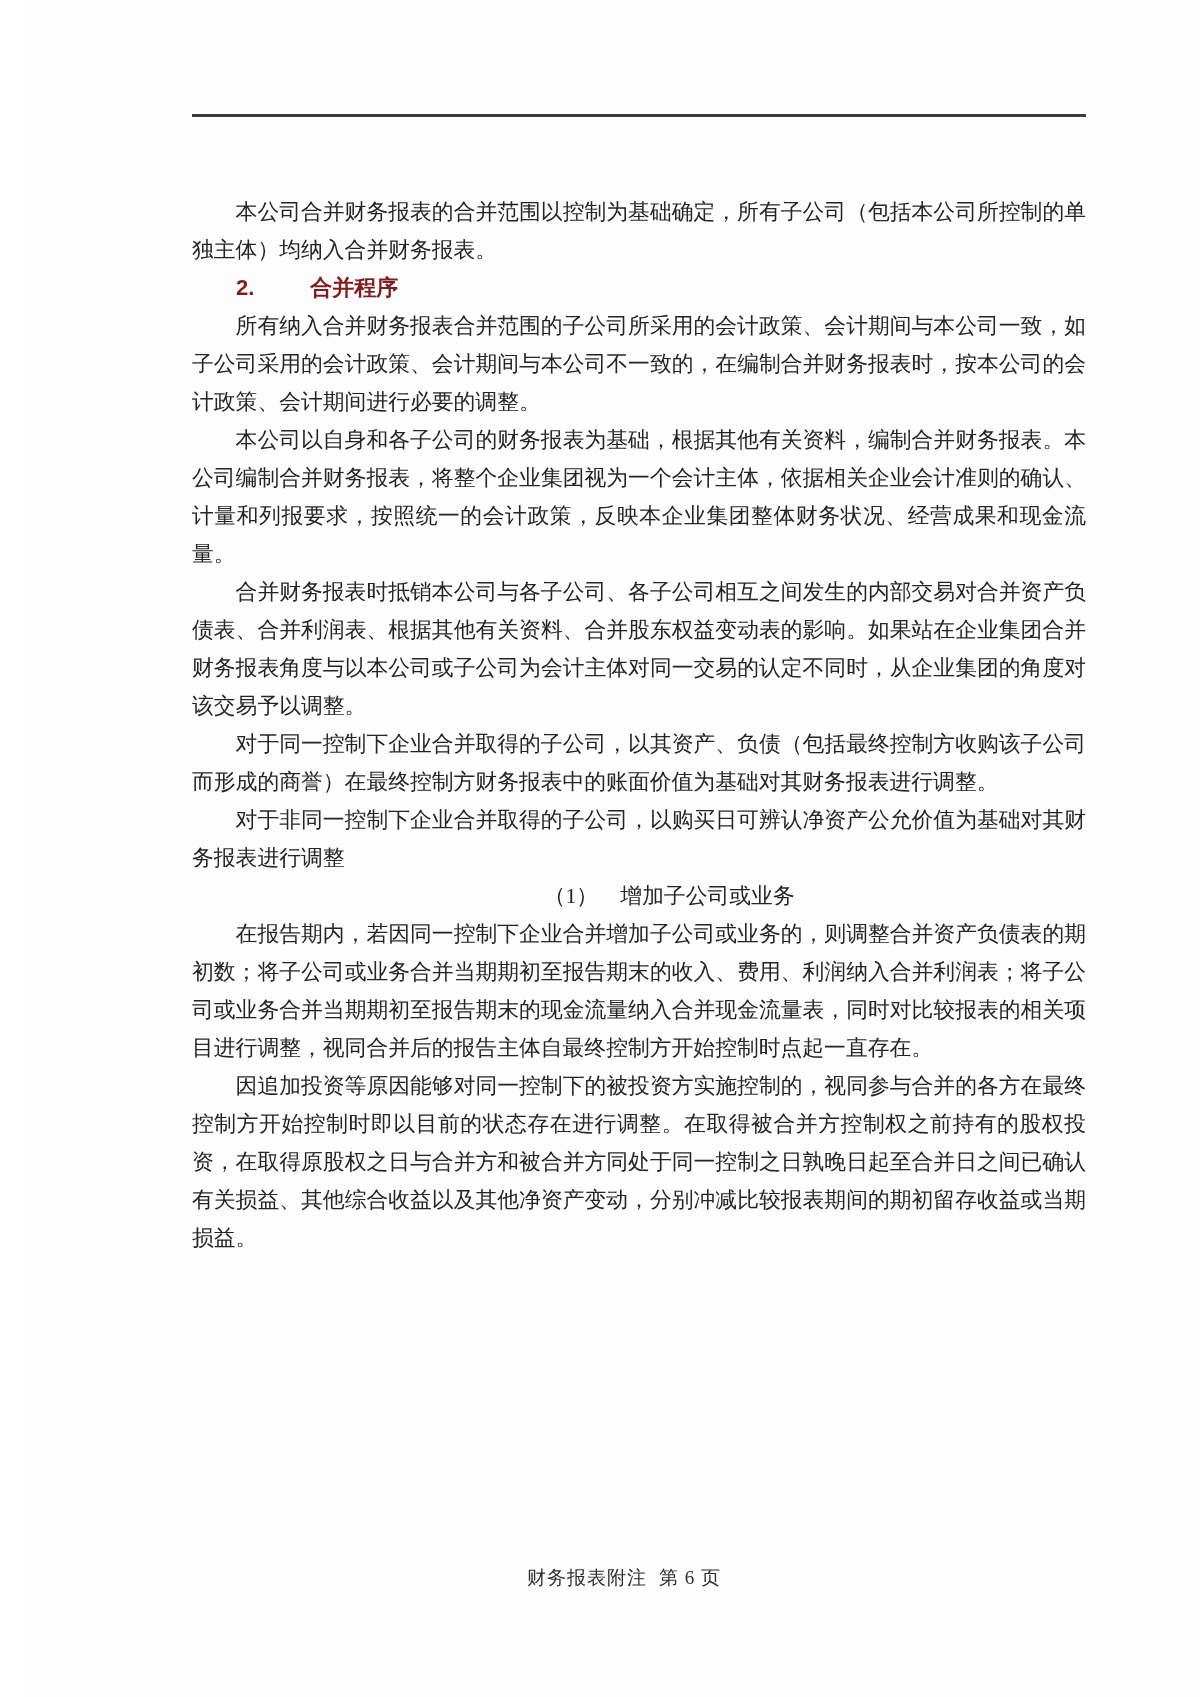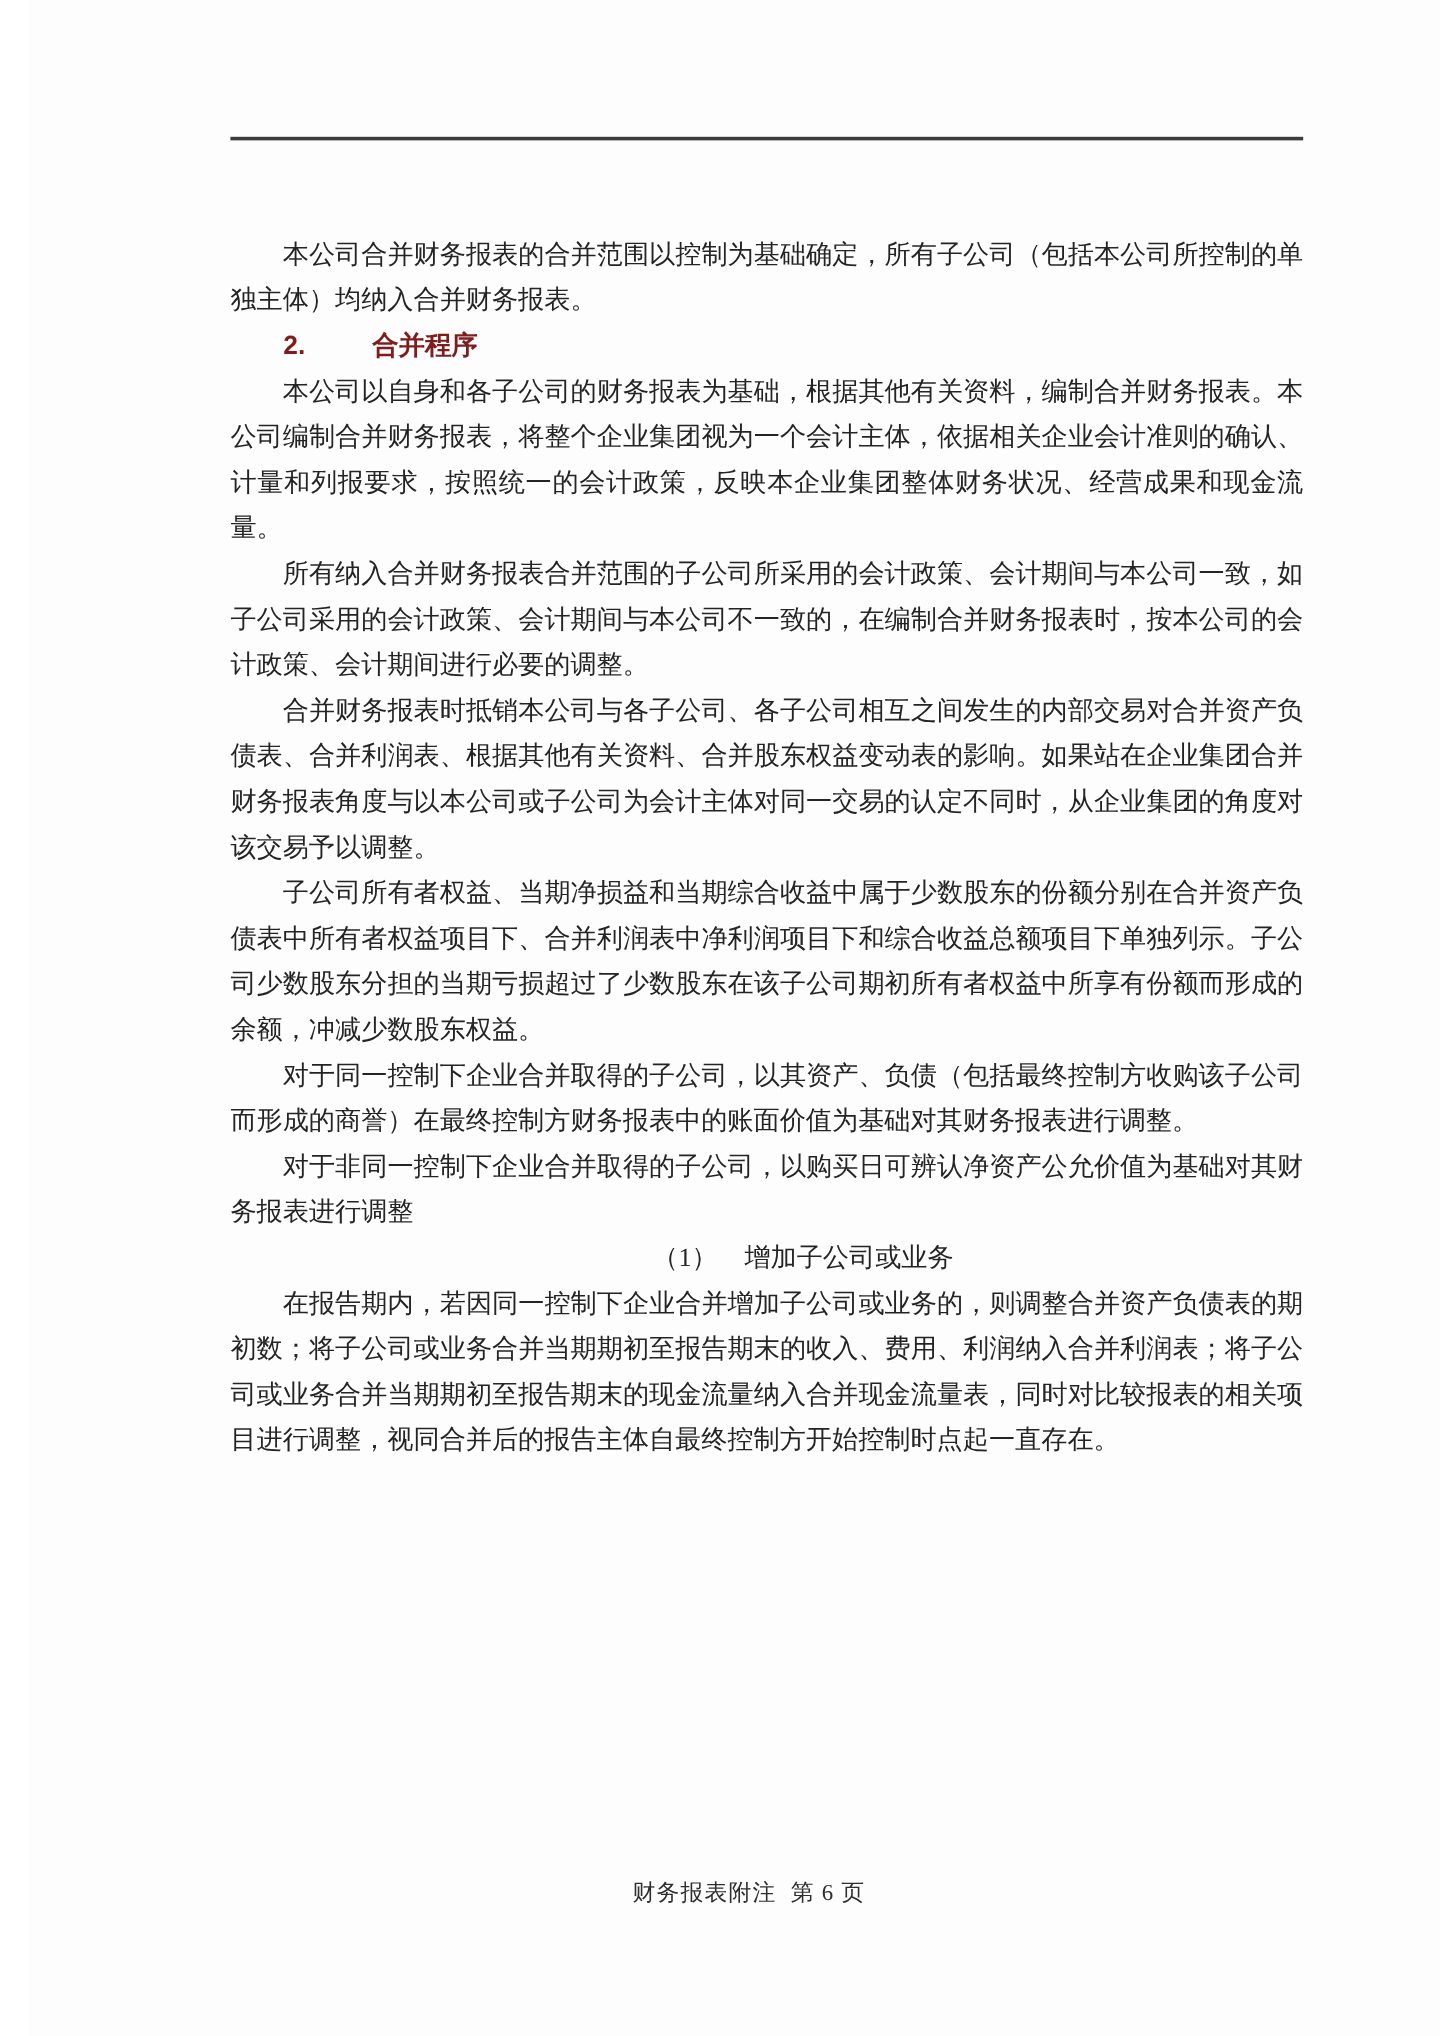"本公司以自身和各子公司的财务报表为基础，根据其他有关资料，编制合并财务报表。本公" p { order: before "所有纳入合并财务报表合并范围的子公司所采用的会计政策、会计期间与本公司一致，如子" -> after "所有纳入合并财务报表合并范围的子公司所采用的会计政策、会计期间与本公司一致，如子" }
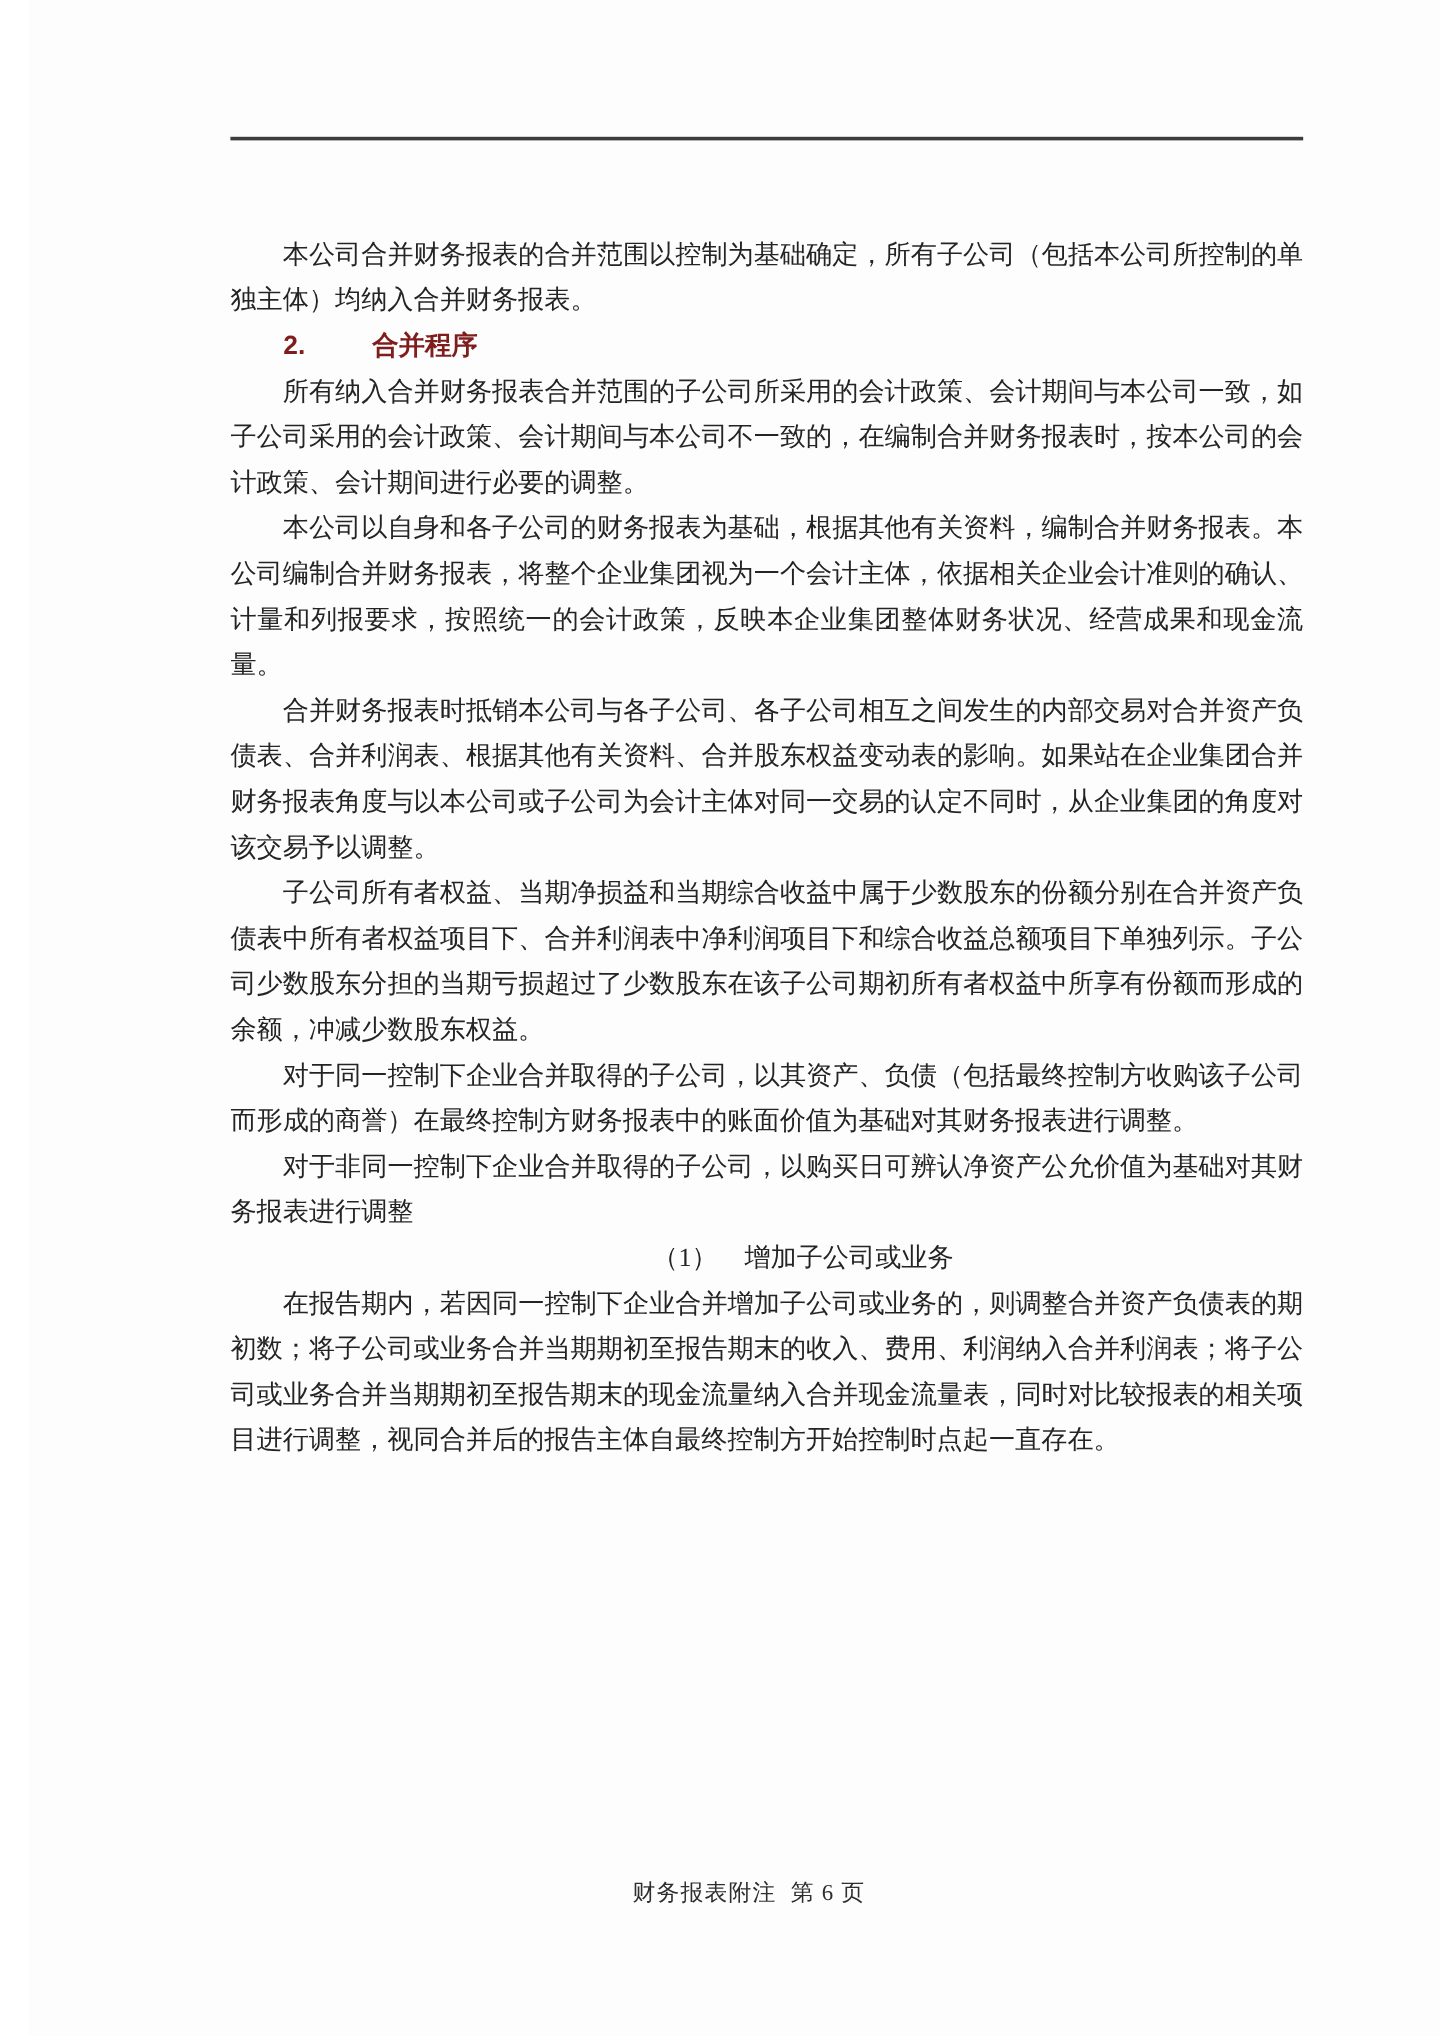"子公司所有者权益、当期净损益和当期综合收益中属于少数股东的份额分别在合并资产负债" p { html: <p>子公司所有者权益、当期净损益和当期综合收益中属于少数股东的份额分别在合并资产负债表中所有者权益项目下、合并利润表中净利润项目下和综合收益总额项目下单独列示。子公司少数股东分担的当期亏损超过了少数股东在该子公司期初所有者权益中所享有份额而形成的余额，冲减少数股东权益。</p> -> none }
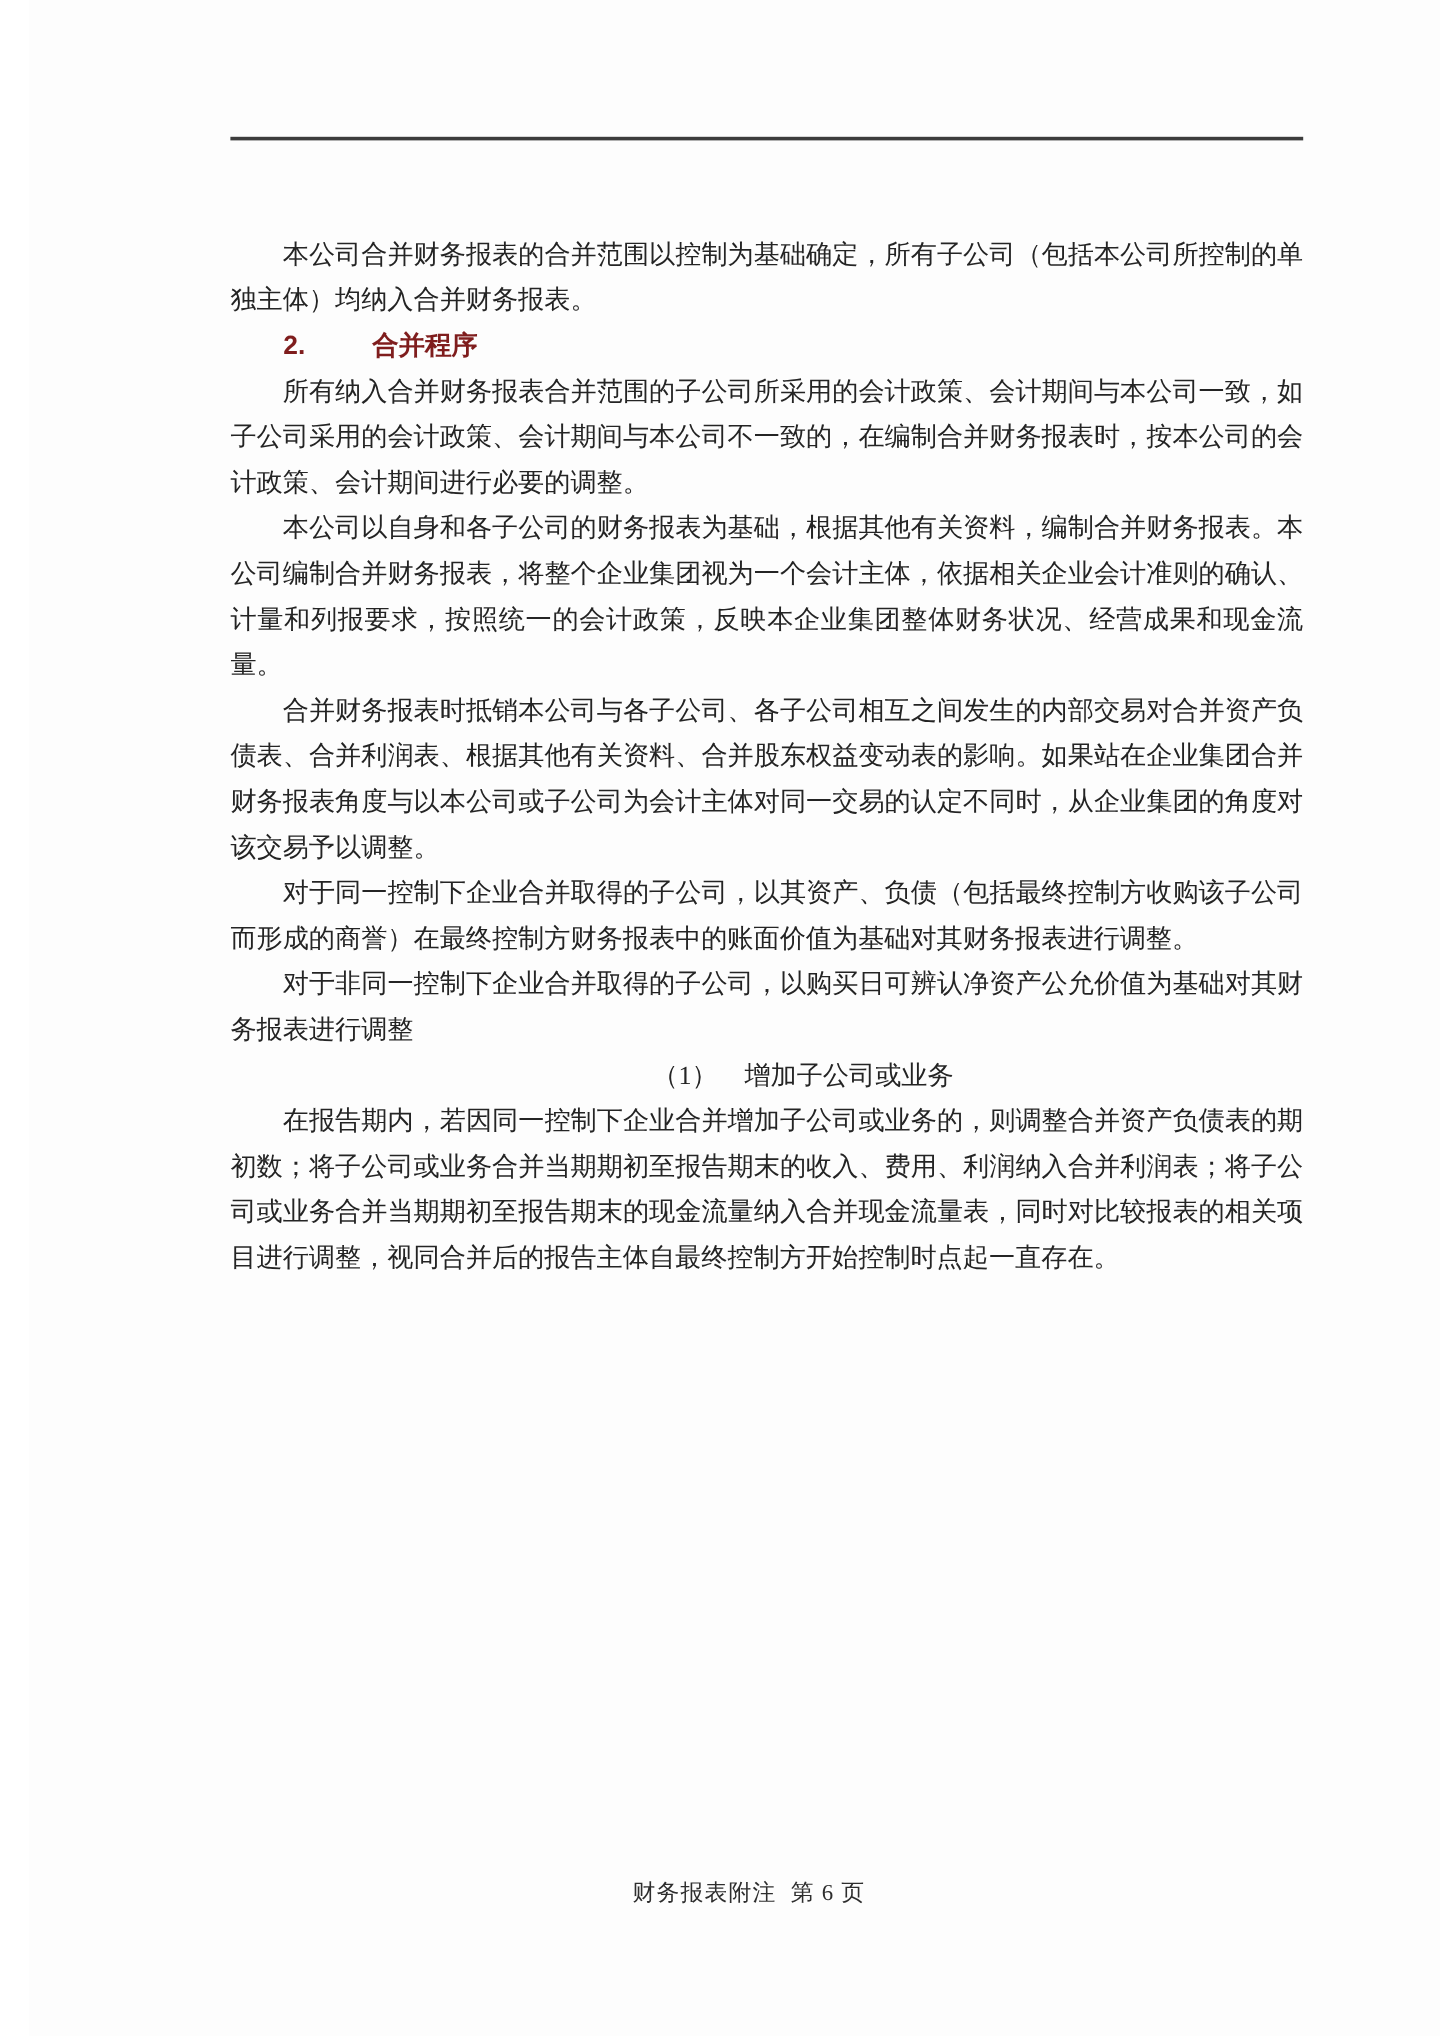"因追加投资等原因能够对同一控制下的被投资方实施控制的，视同参与合并的各方在最终控" p { html: none -> <p>因追加投资等原因能够对同一控制下的被投资方实施控制的，视同参与合并的各方在最终控制方开始控制时即以目前的状态存在进行调整。在取得被合并方控制权之前持有的股权投资，在取得原股权之日与合并方和被合并方同处于同一控制之日孰晚日起至合并日之间已确认有关损益、其他综合收益以及其他净资产变动，分别冲减比较报表期间的期初留存收益或当期损益。</p> }
